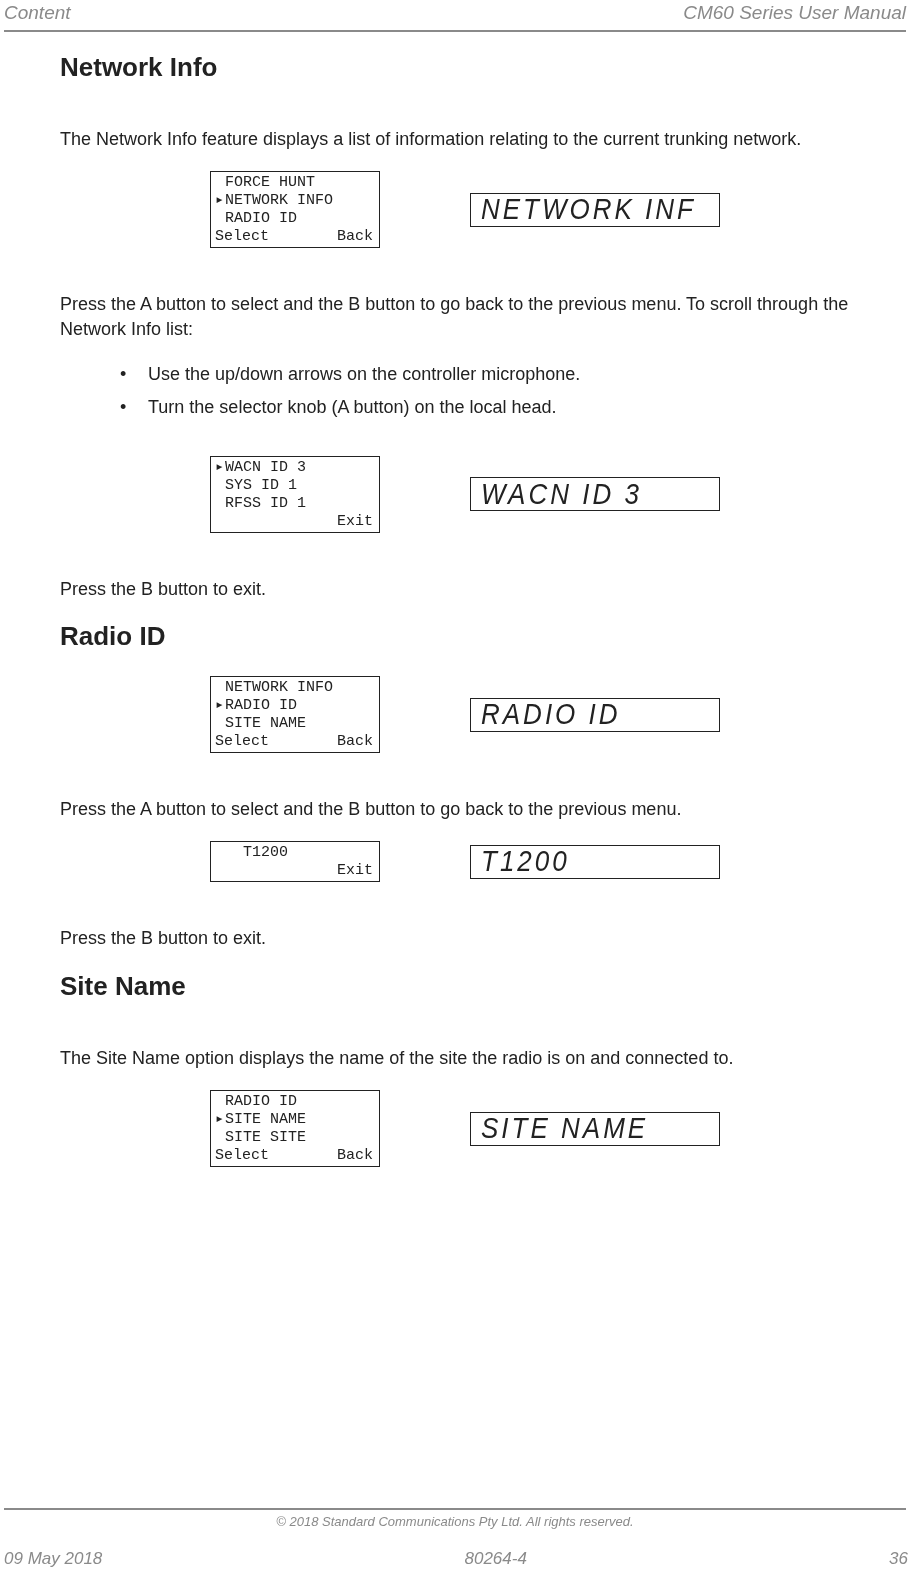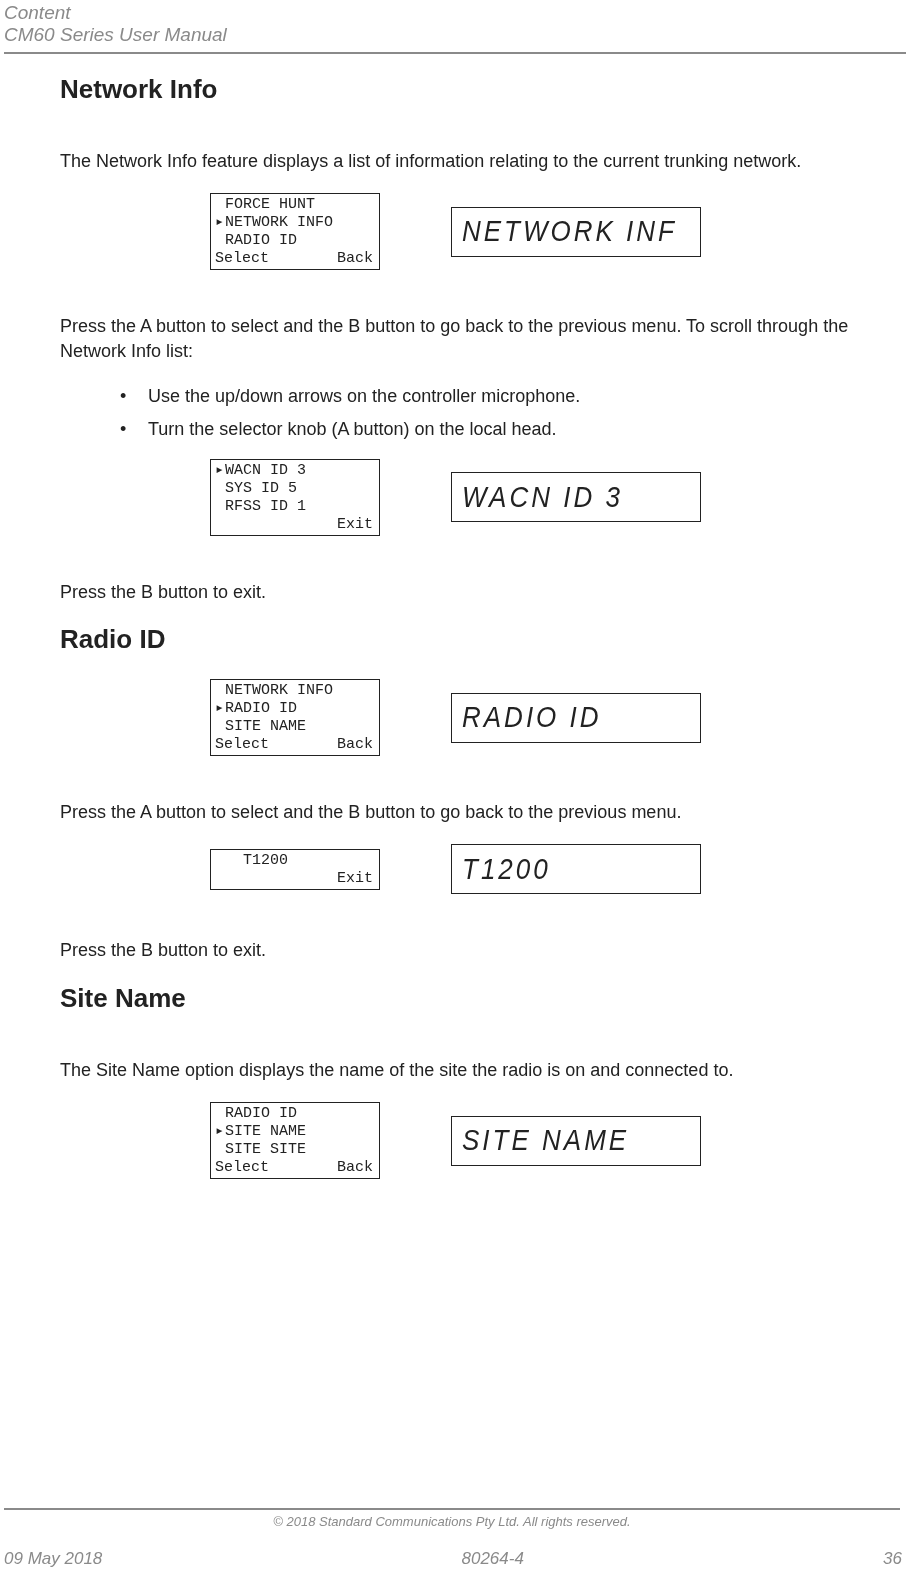"Content" .header-row { flex-direction: column -> none }
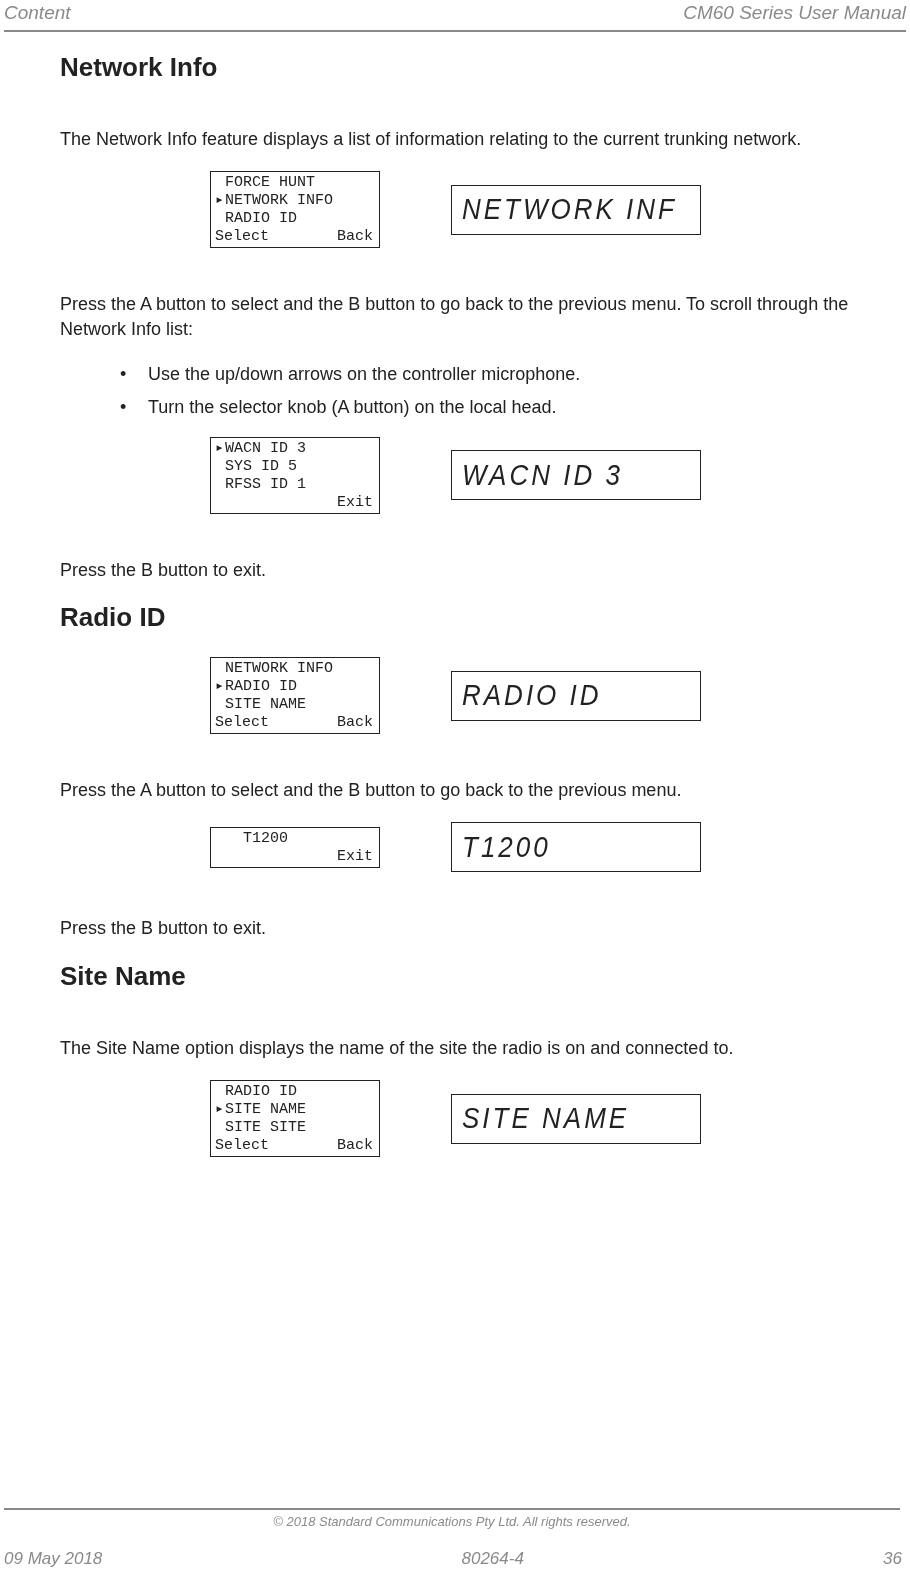"FORCE HUNT" .display-row { gap: 71px -> 90px }
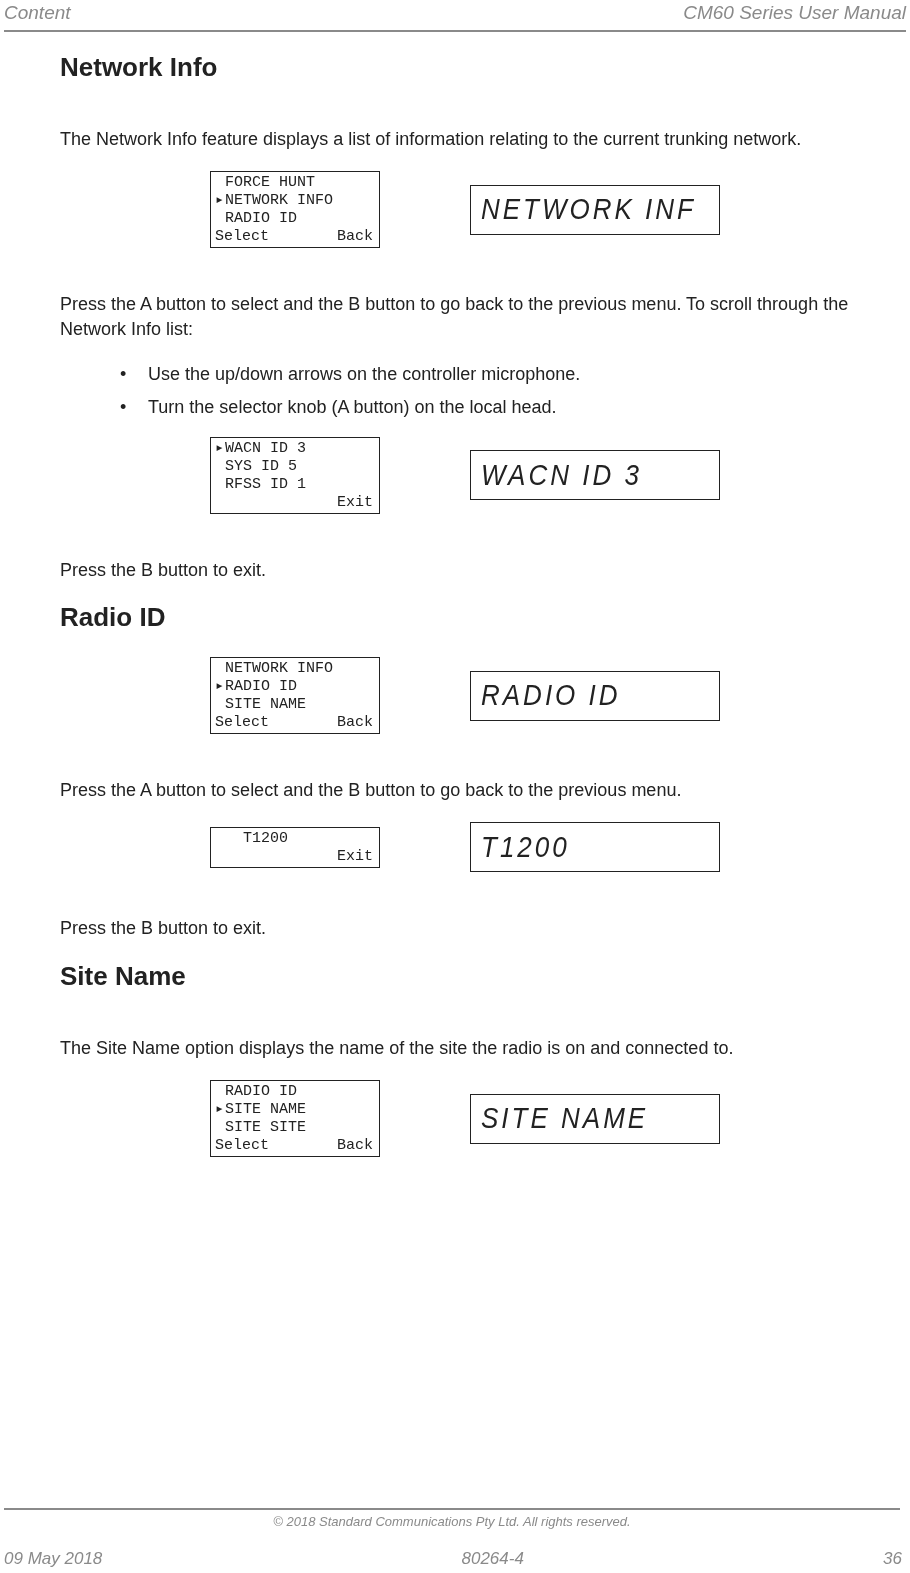"NETWORK INF" .seg-box { height: 50px -> 34px }
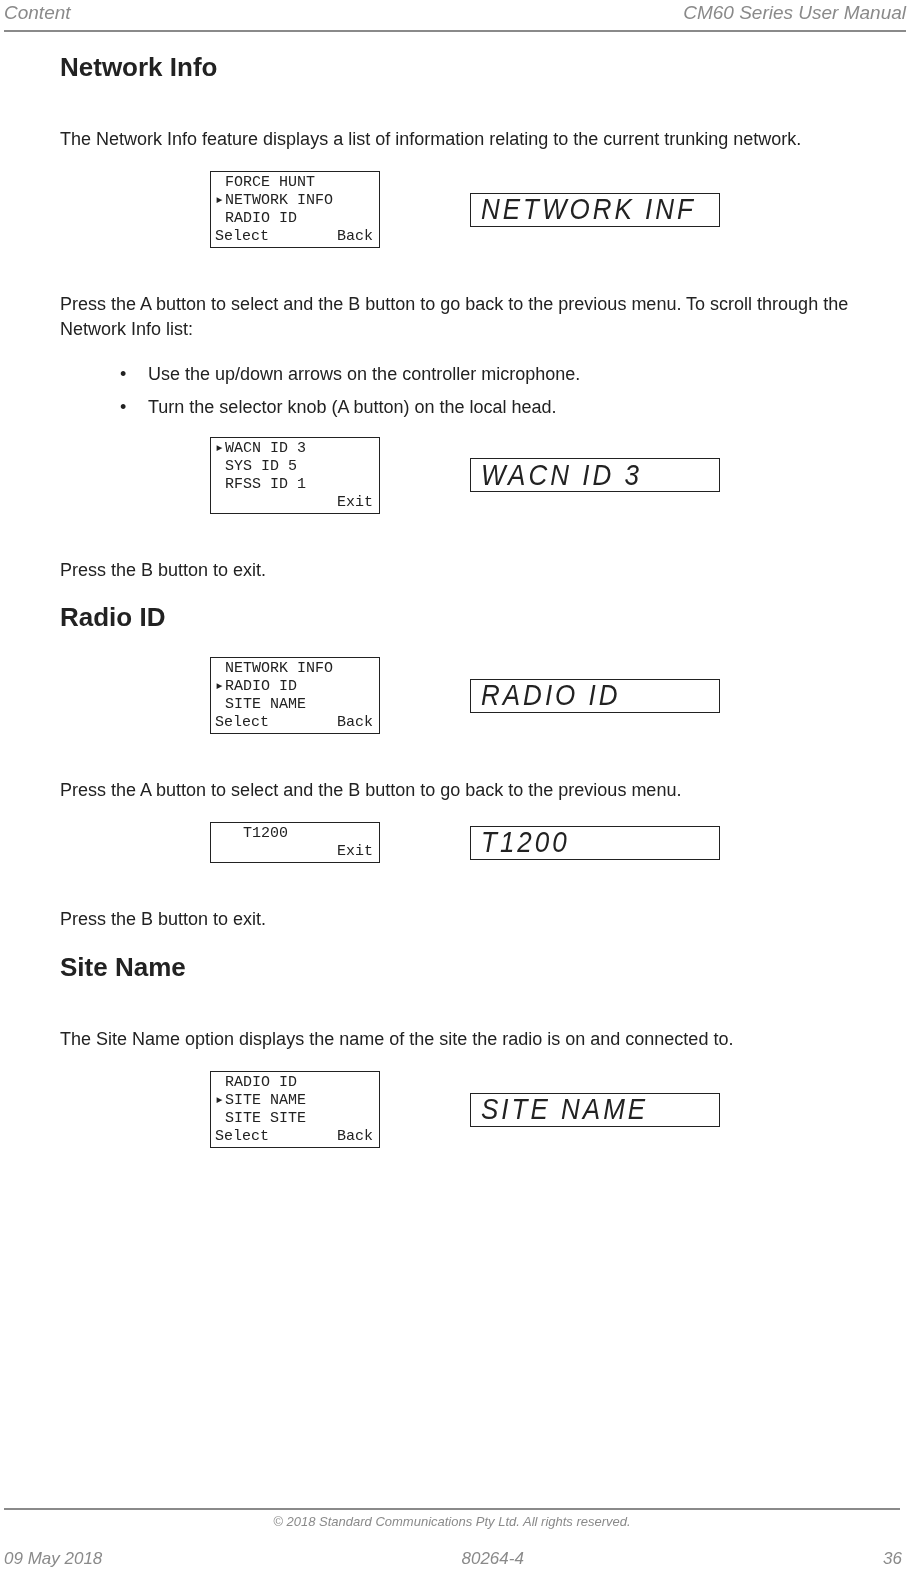"Use the up/down arrows on" ul.bullets { margin-bottom: 16px -> 35px }
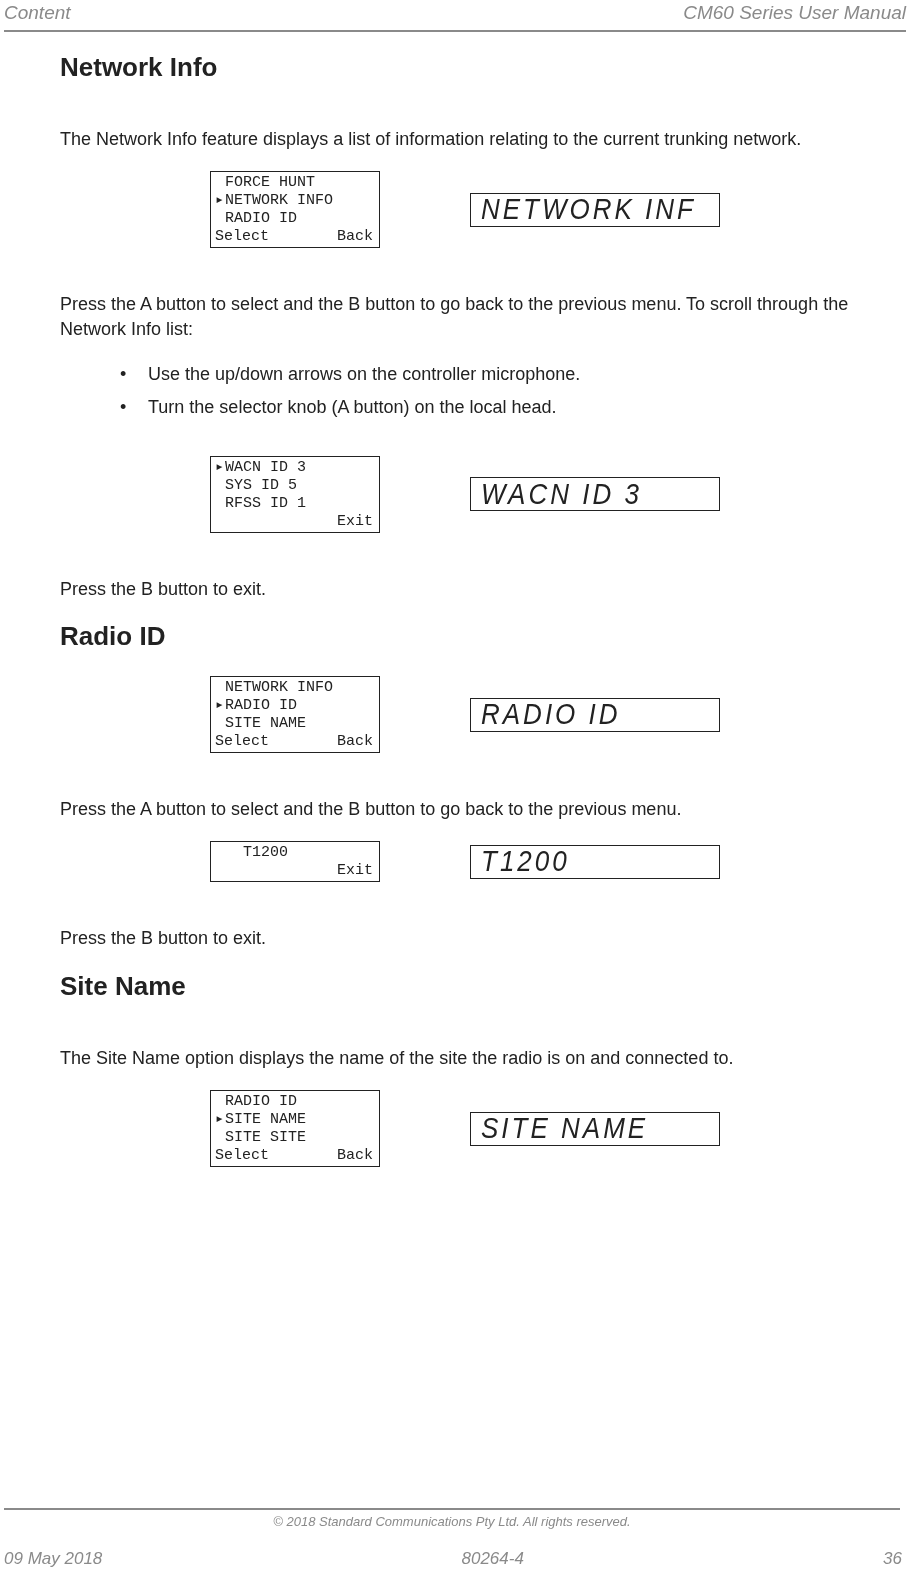"SYS ID 5" span.txt { text: 5 -> 1 }
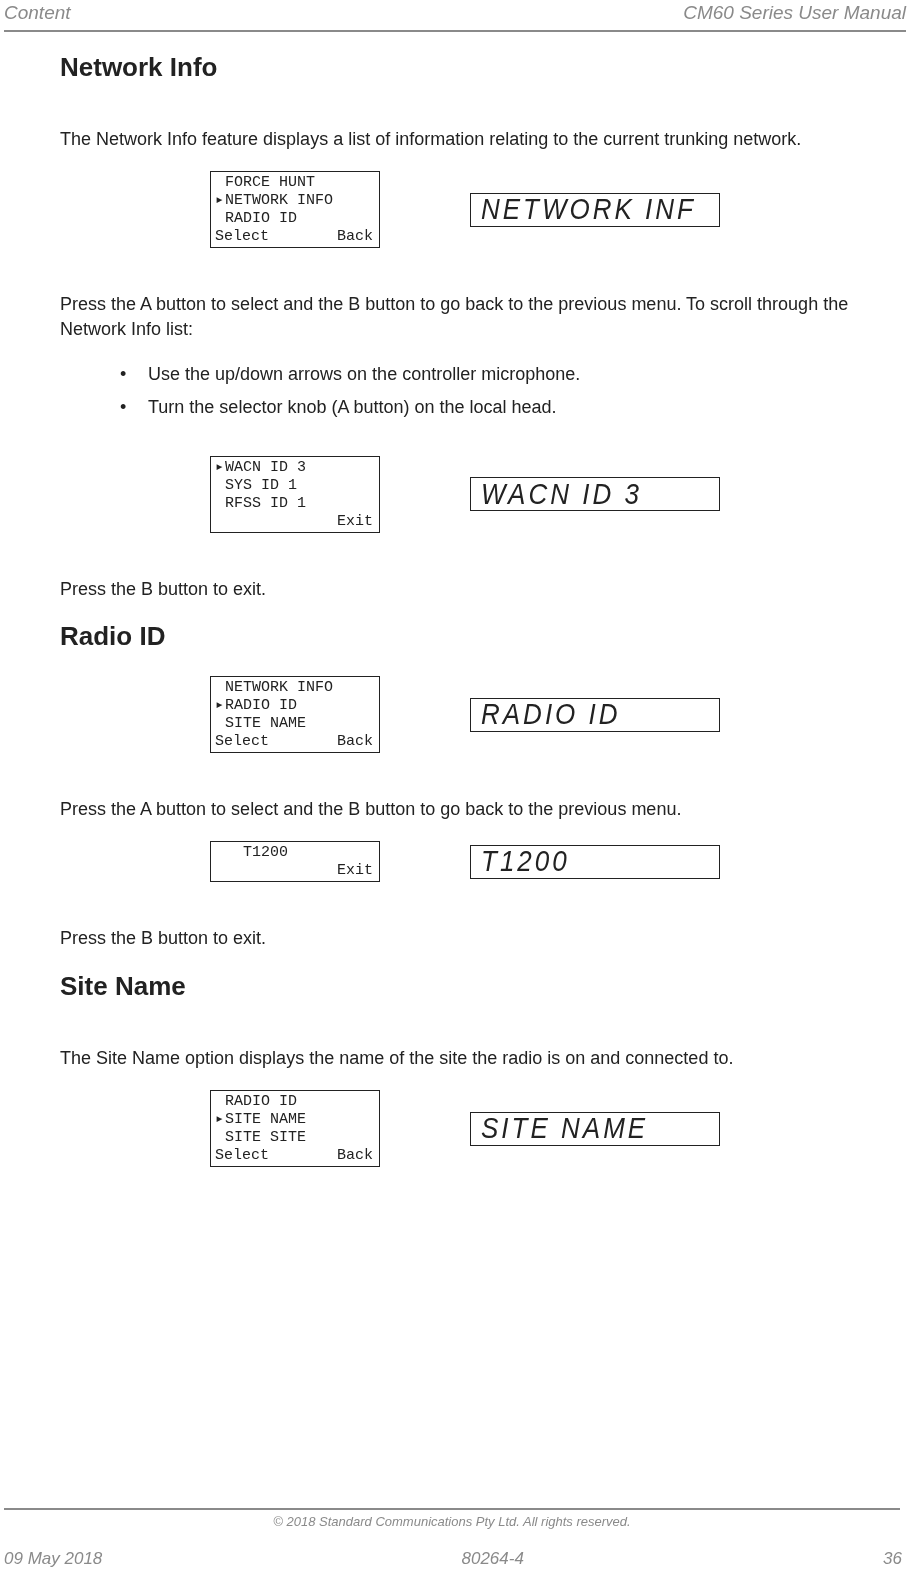"© 2018 Standard Communications Pty" .footer-area { right: 6px -> 0 }
